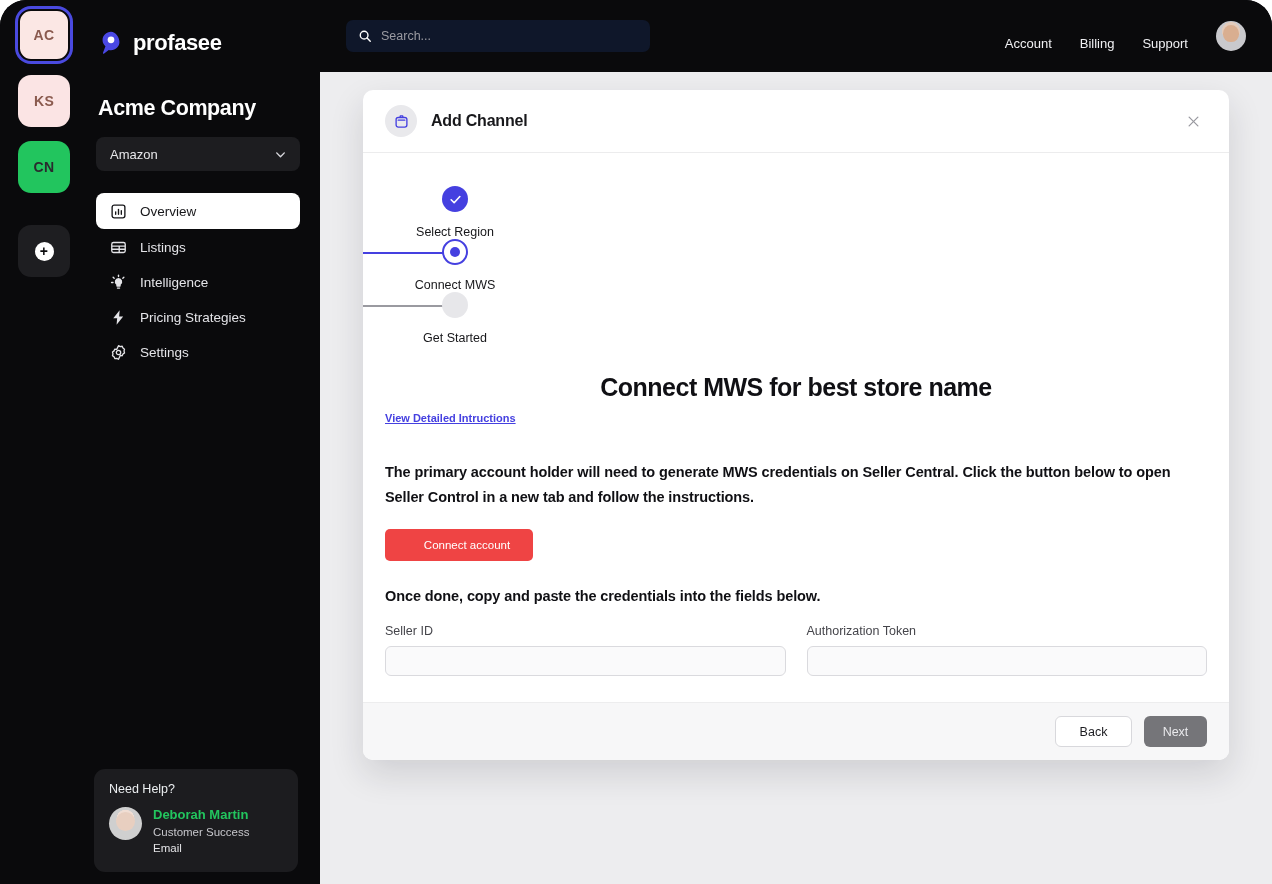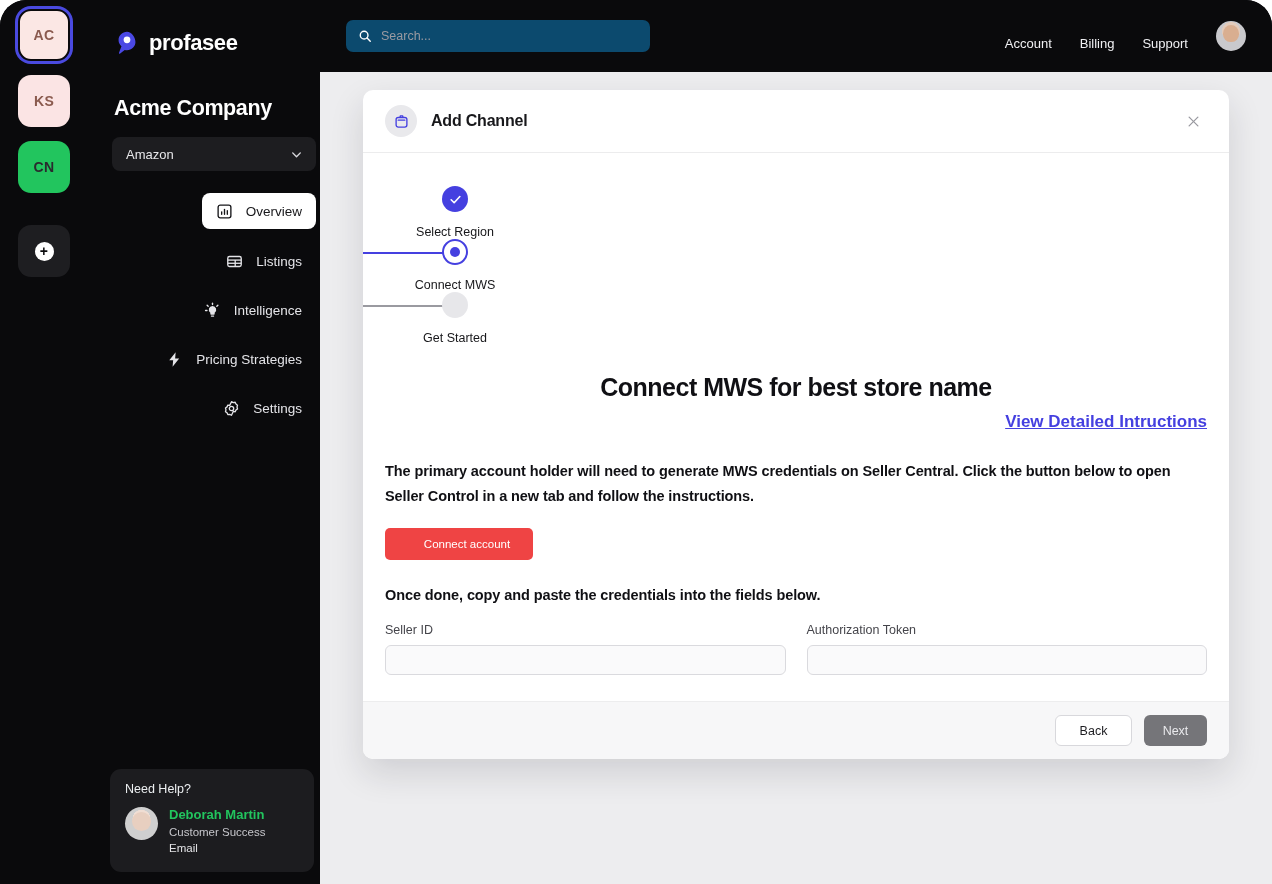"profasee" .sidebar { left: 100px -> 84px }
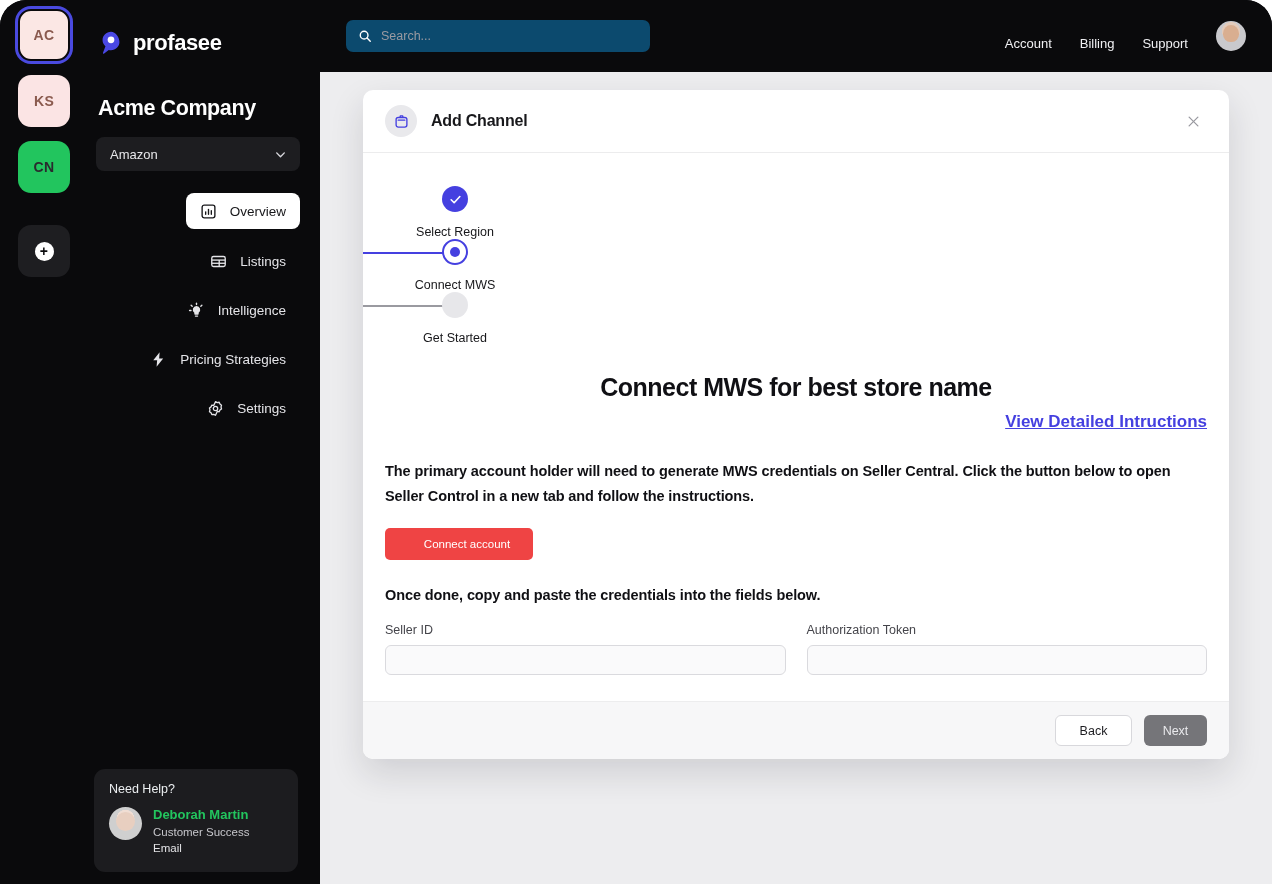"Search..." .search { background: #0c4a6e -> #0f172a }
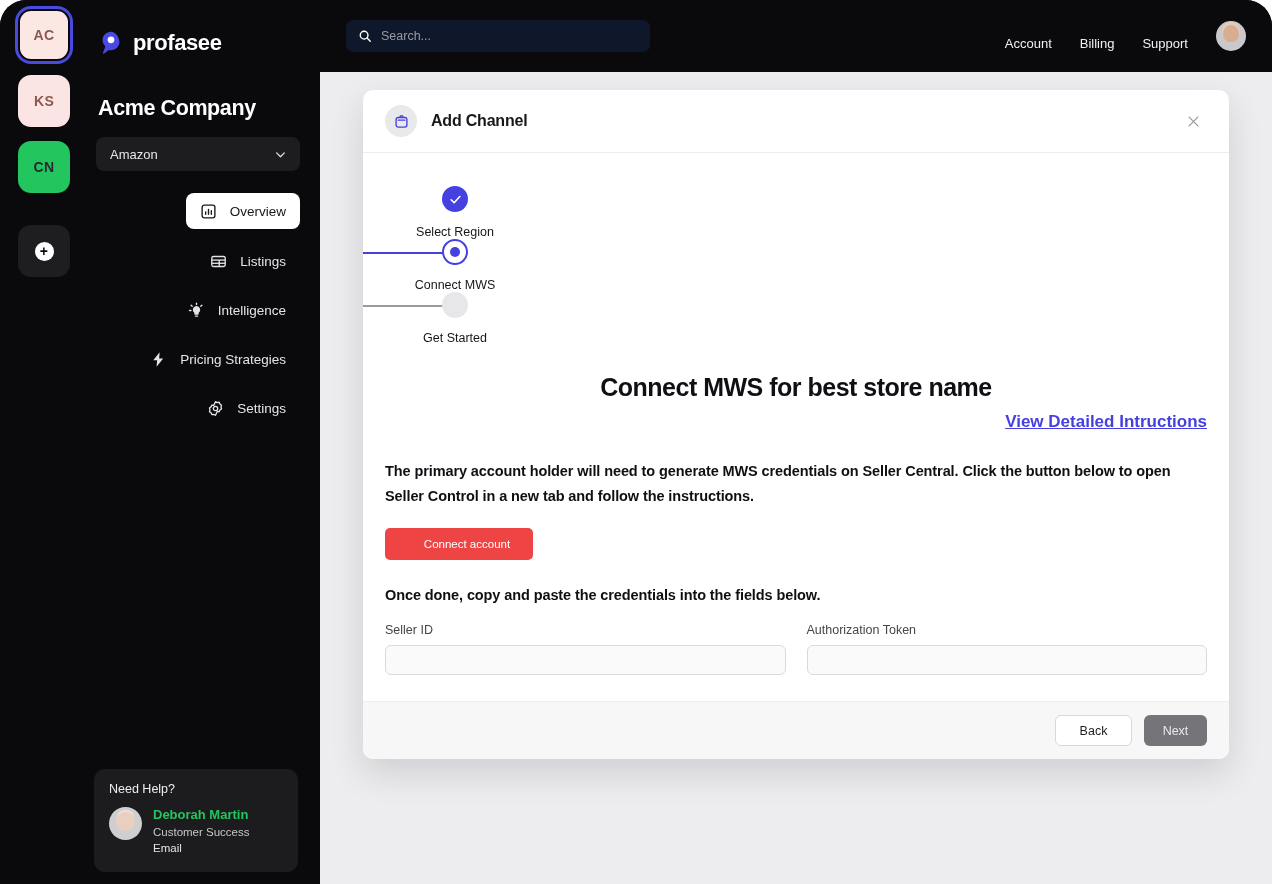"Overview" .nav { align-items: flex-end -> none; gap: 15px -> 1px }
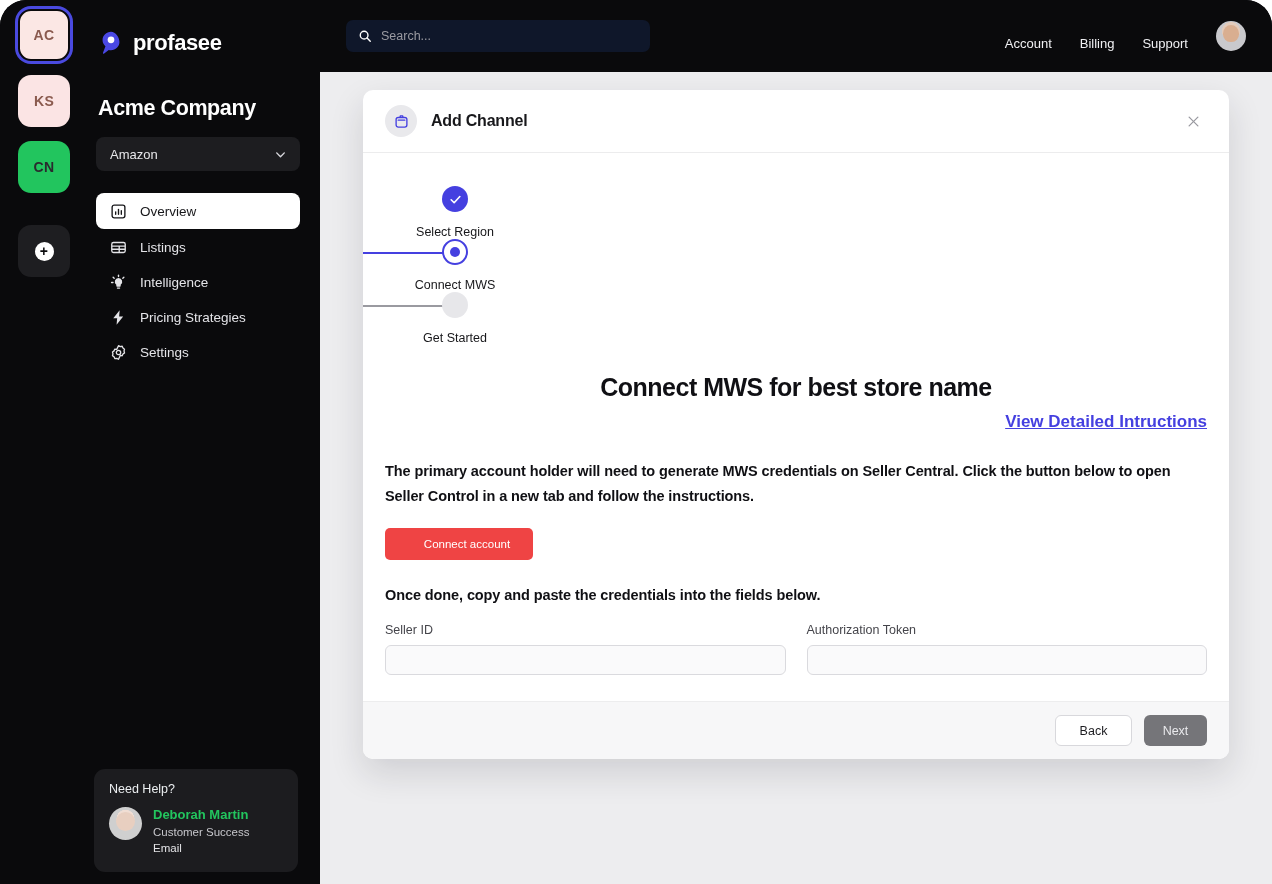"View Detailed Intructions" .sub-link { font-size: 17px -> 11px; margin-bottom: 27px -> 36px; text-align: right -> left }
